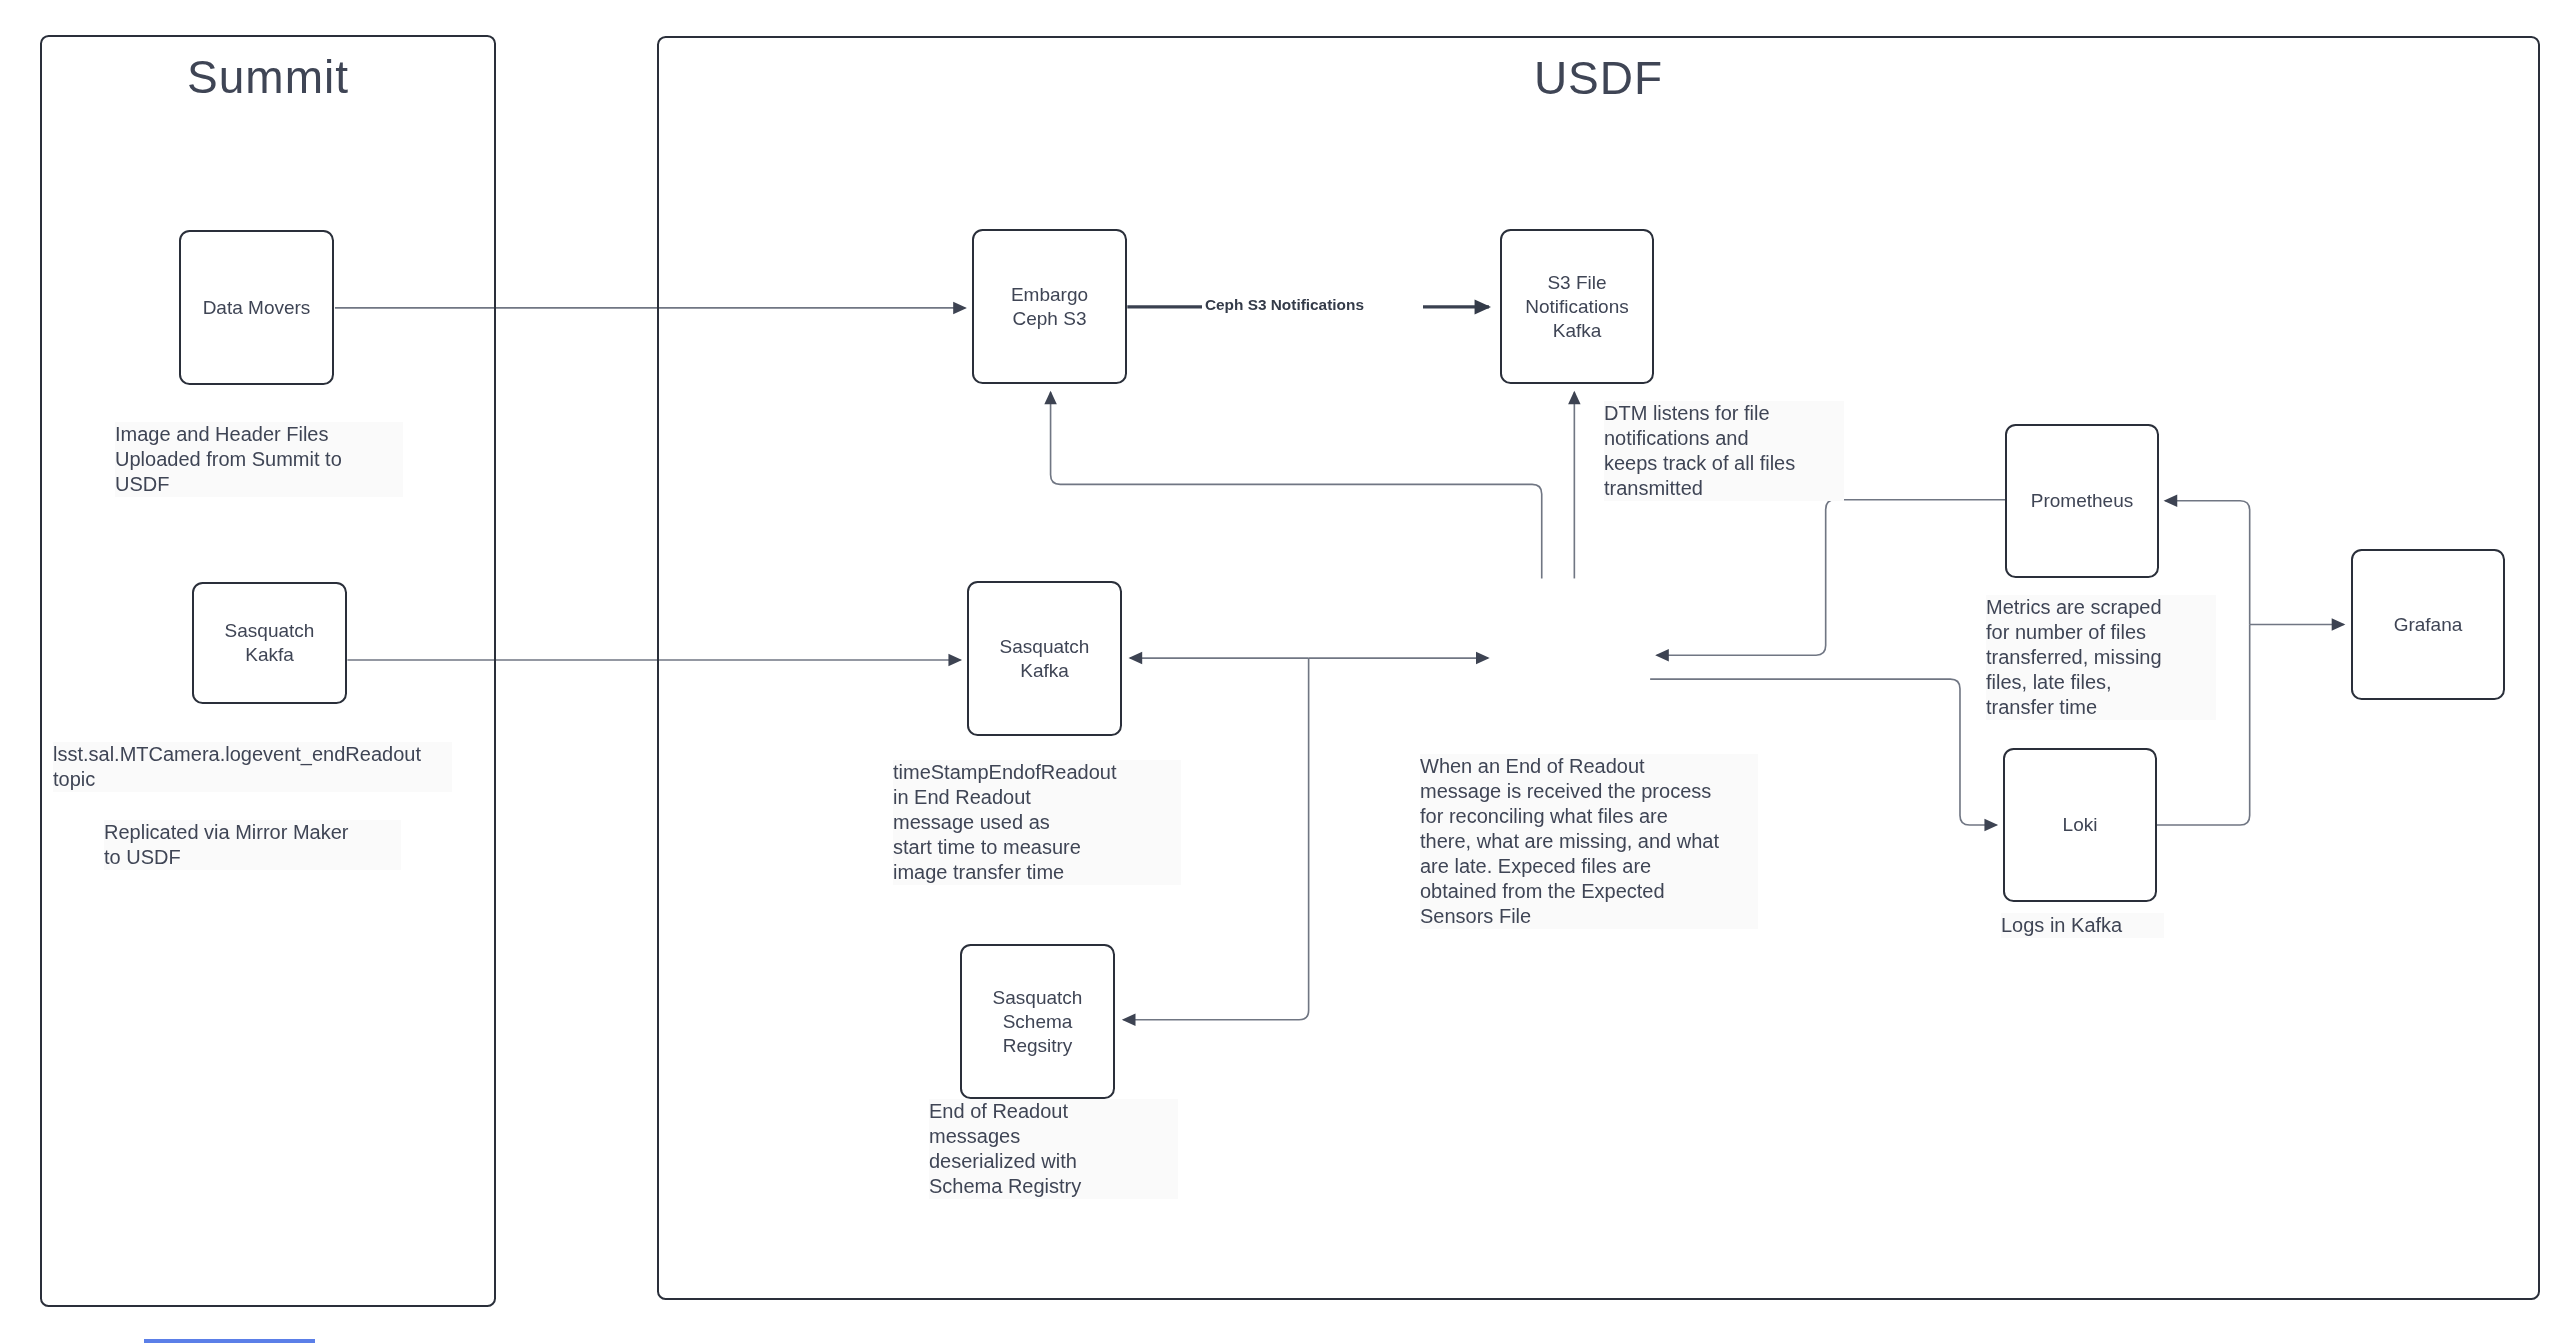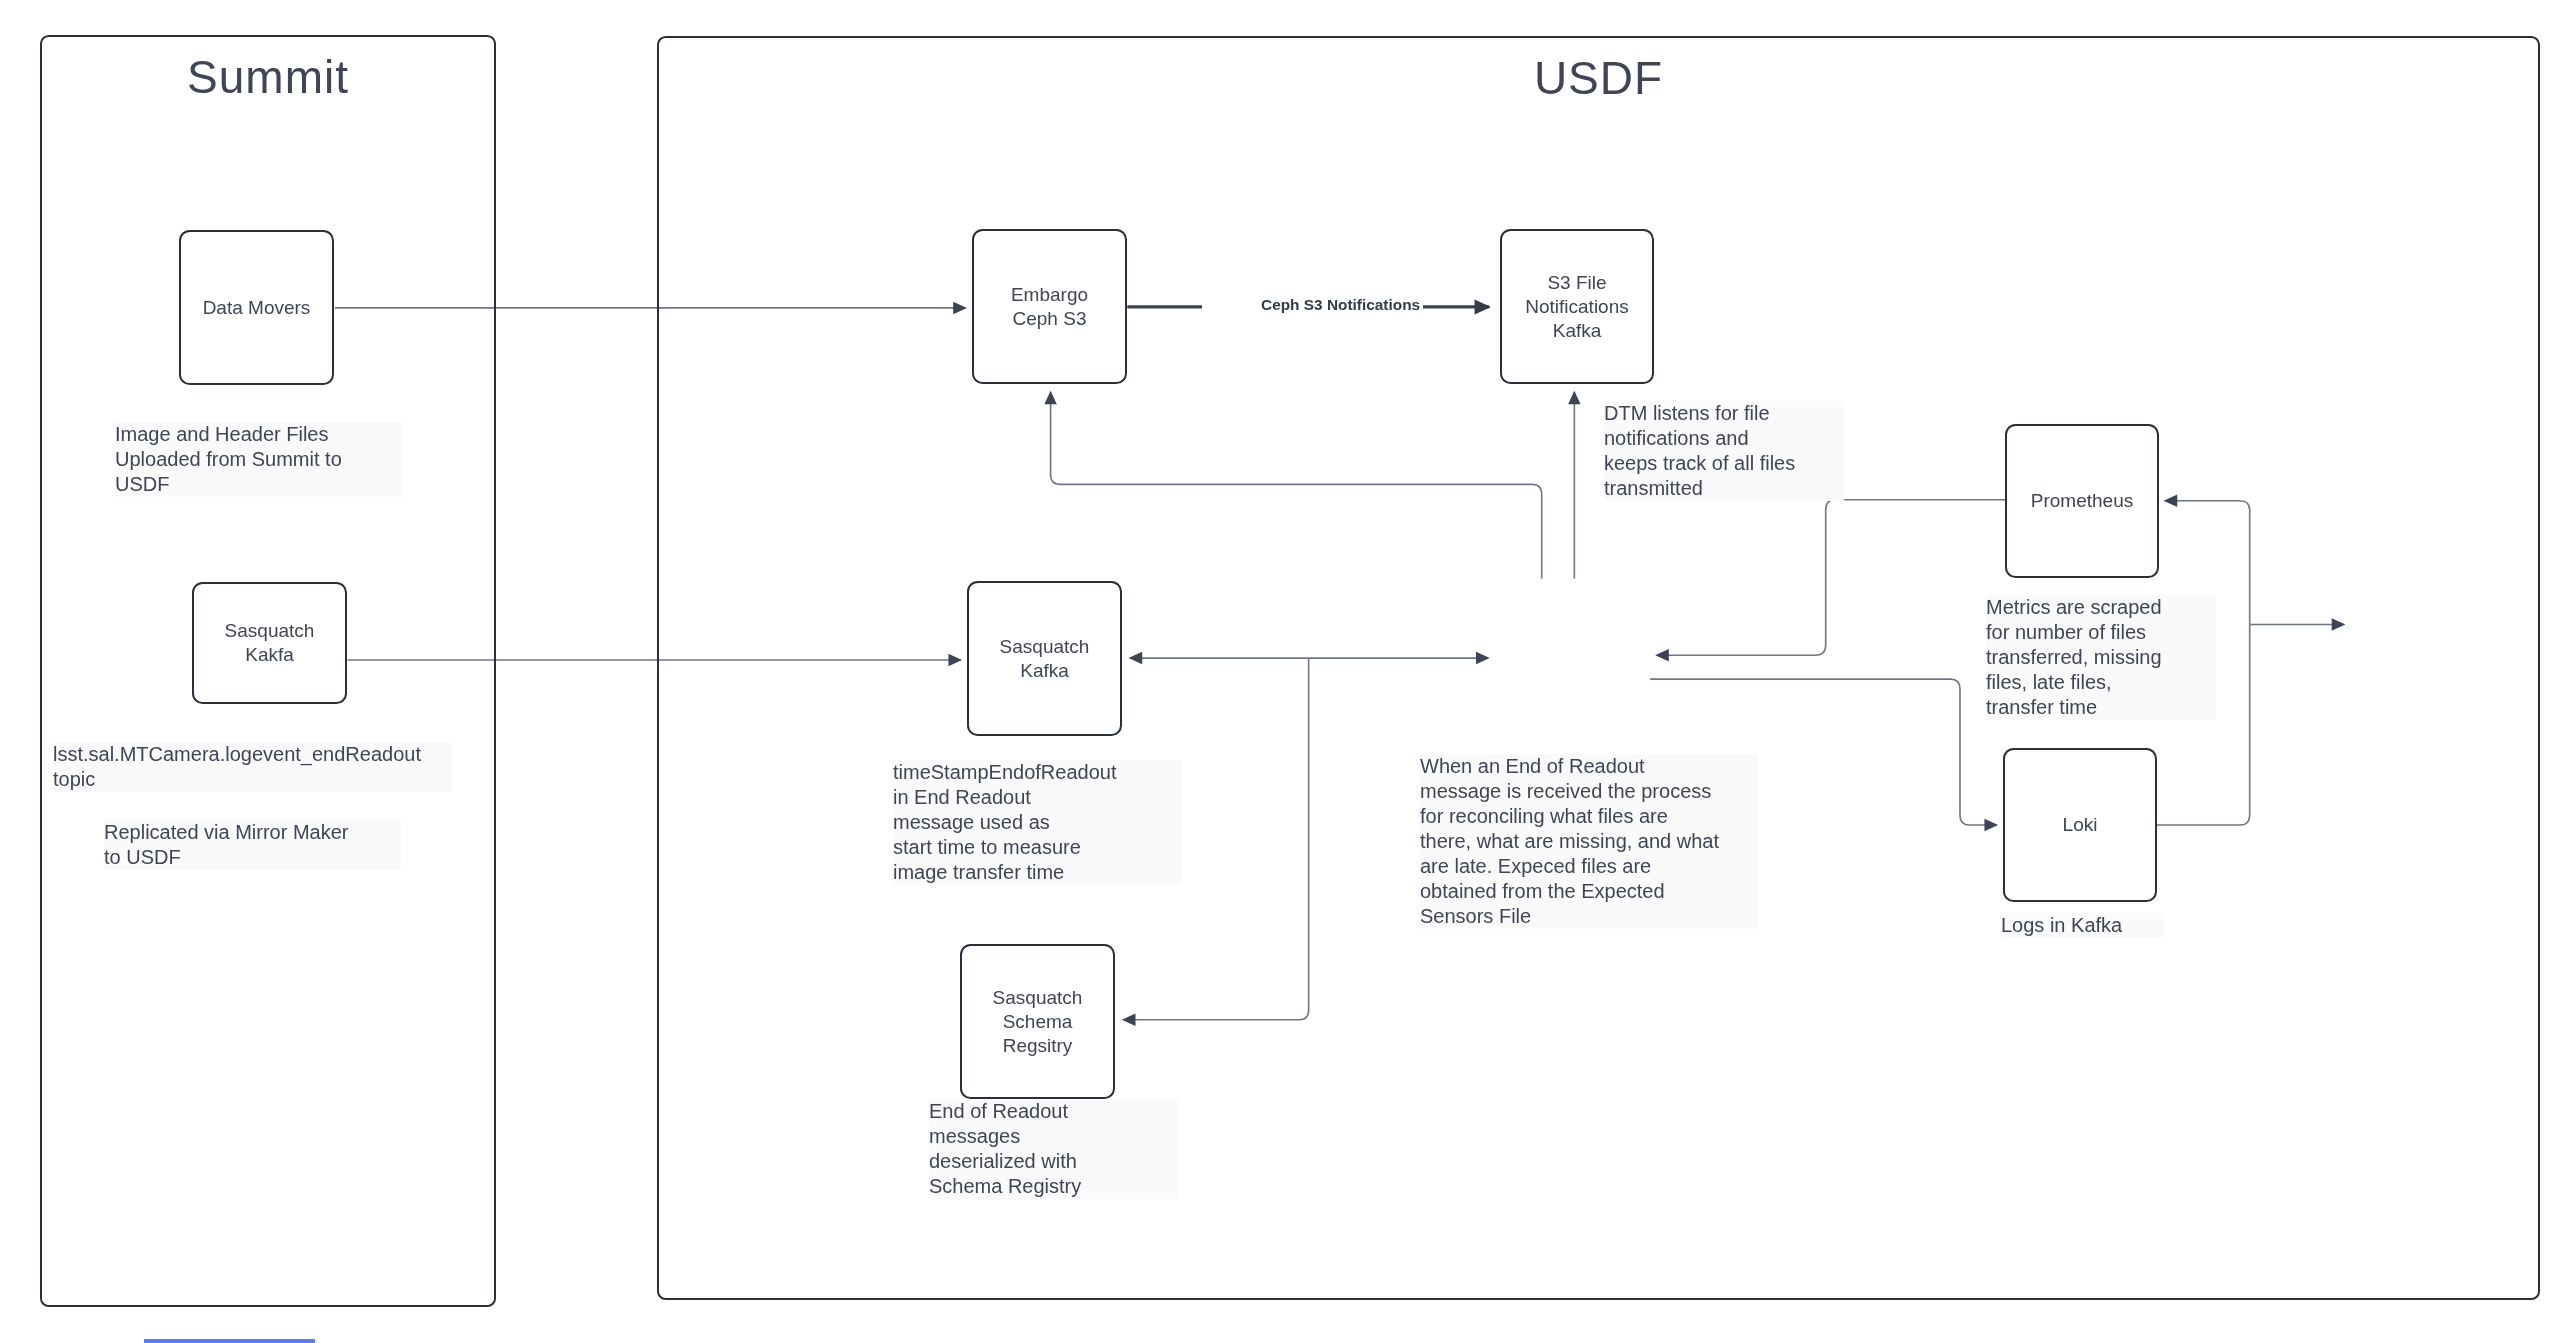"Ceph S3 Notifications" .edge-label { text-align: right -> left }
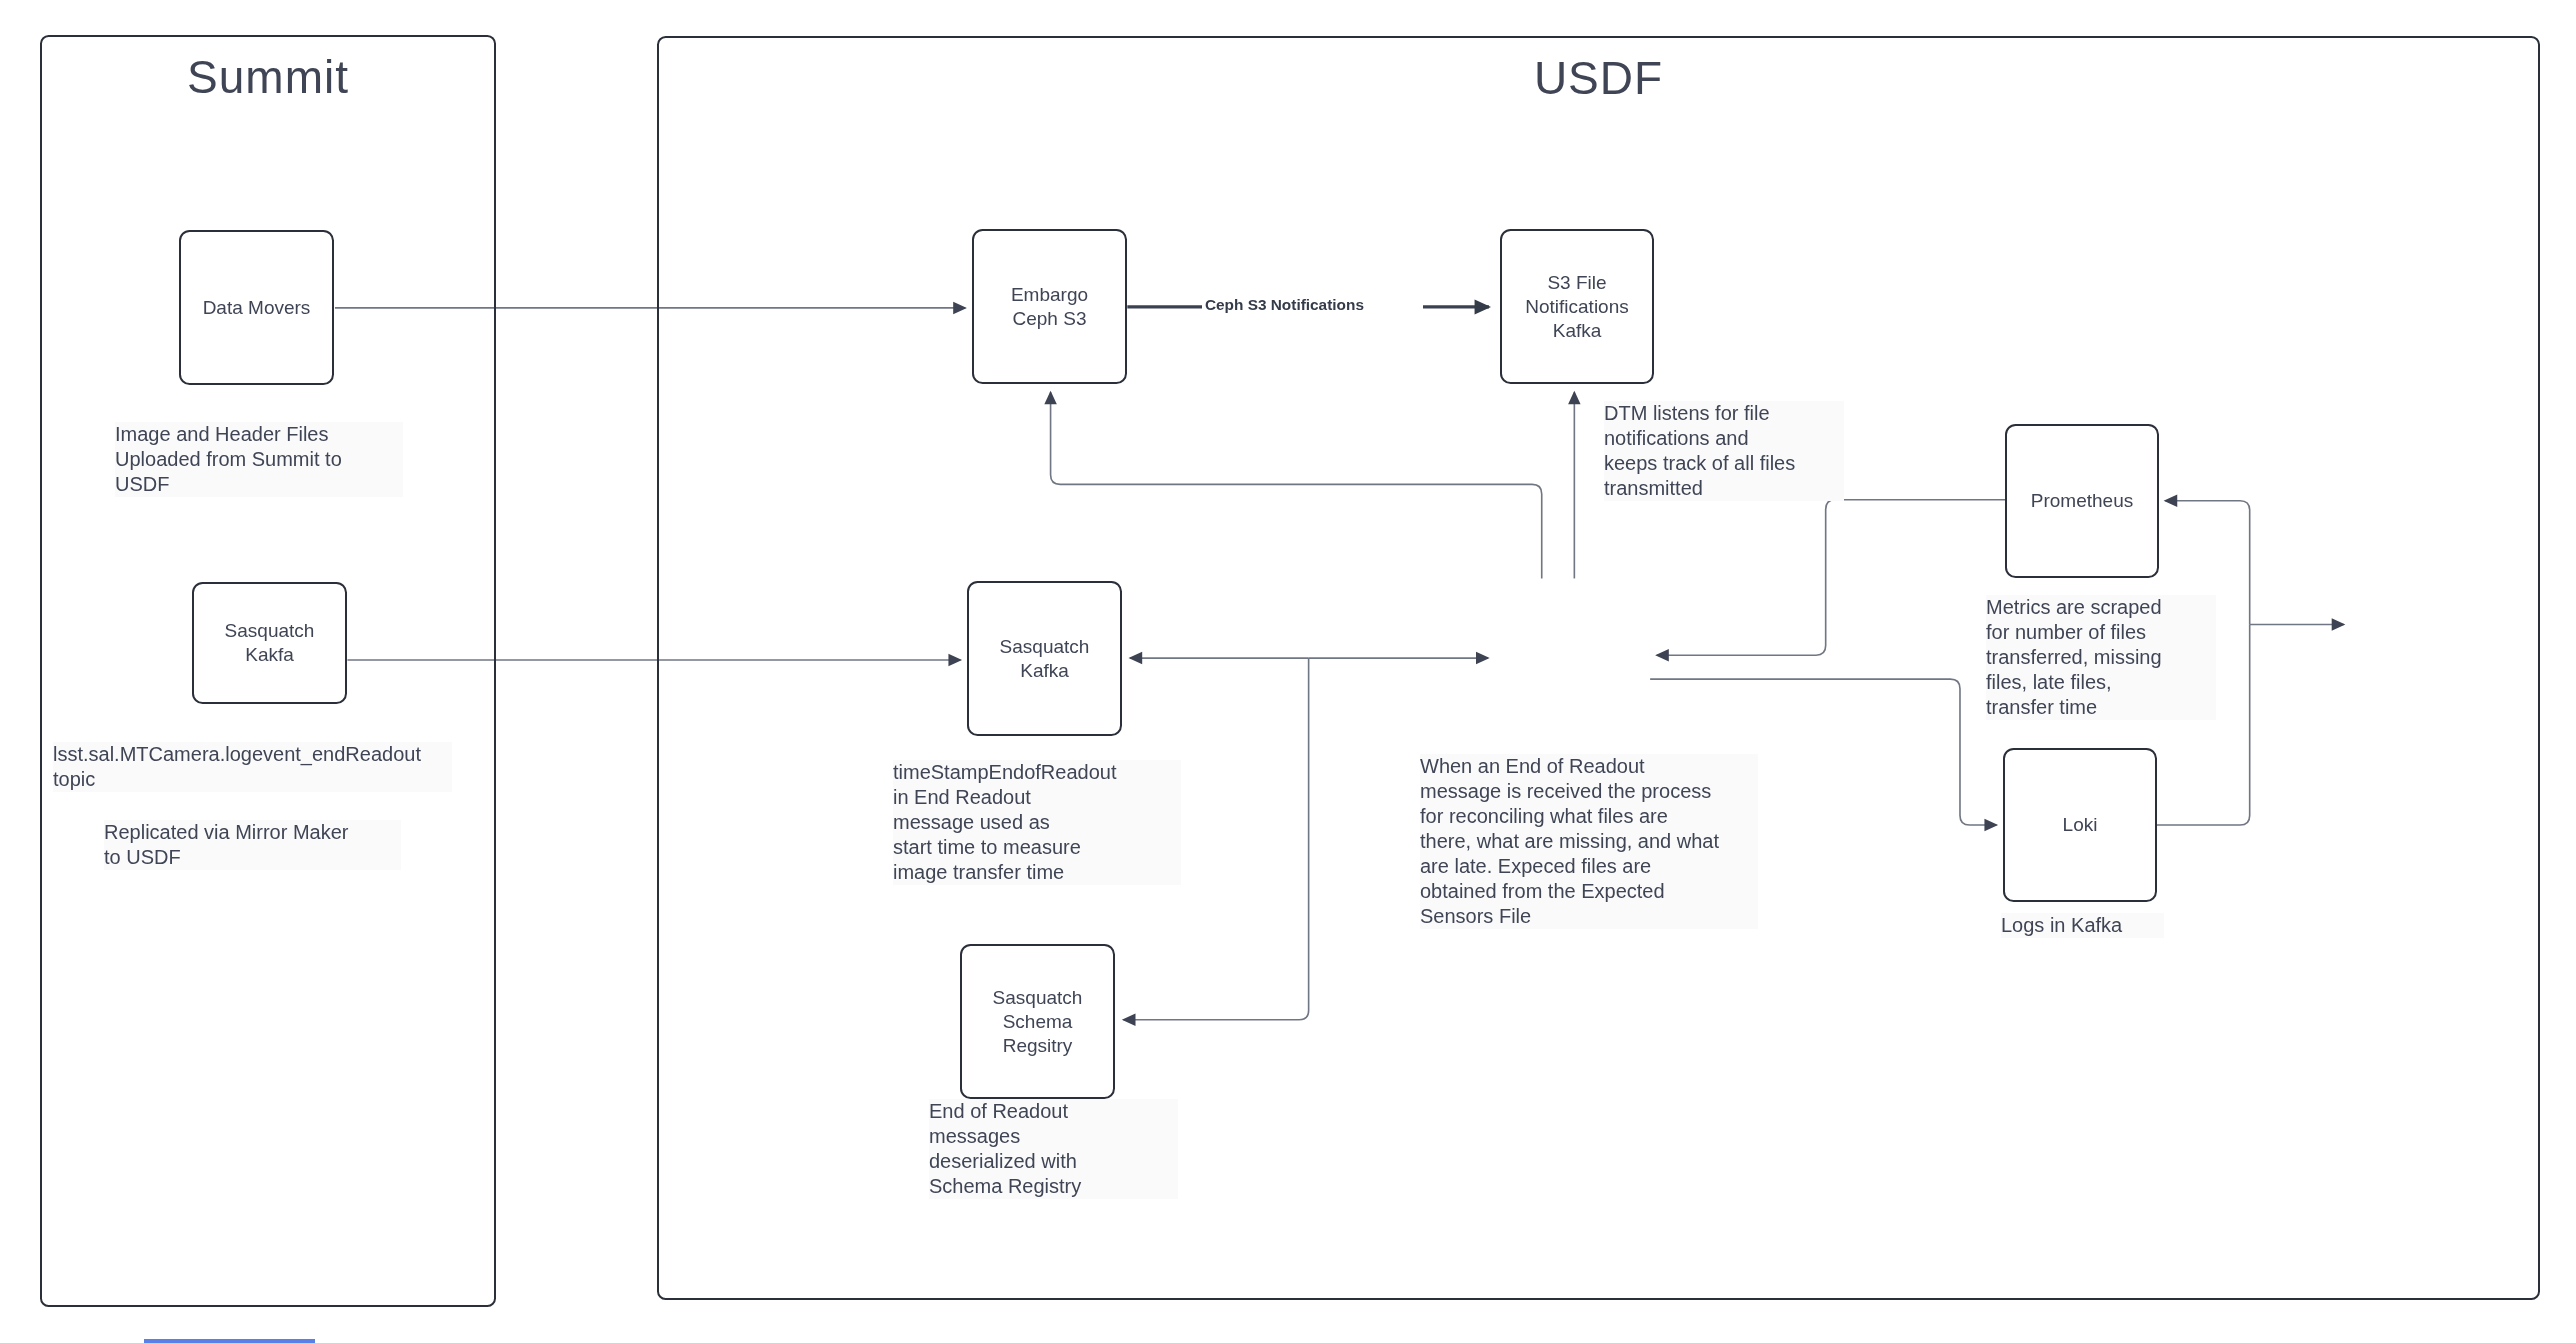"Grafana" div.node { html: none -> <div>Grafana</div> }
